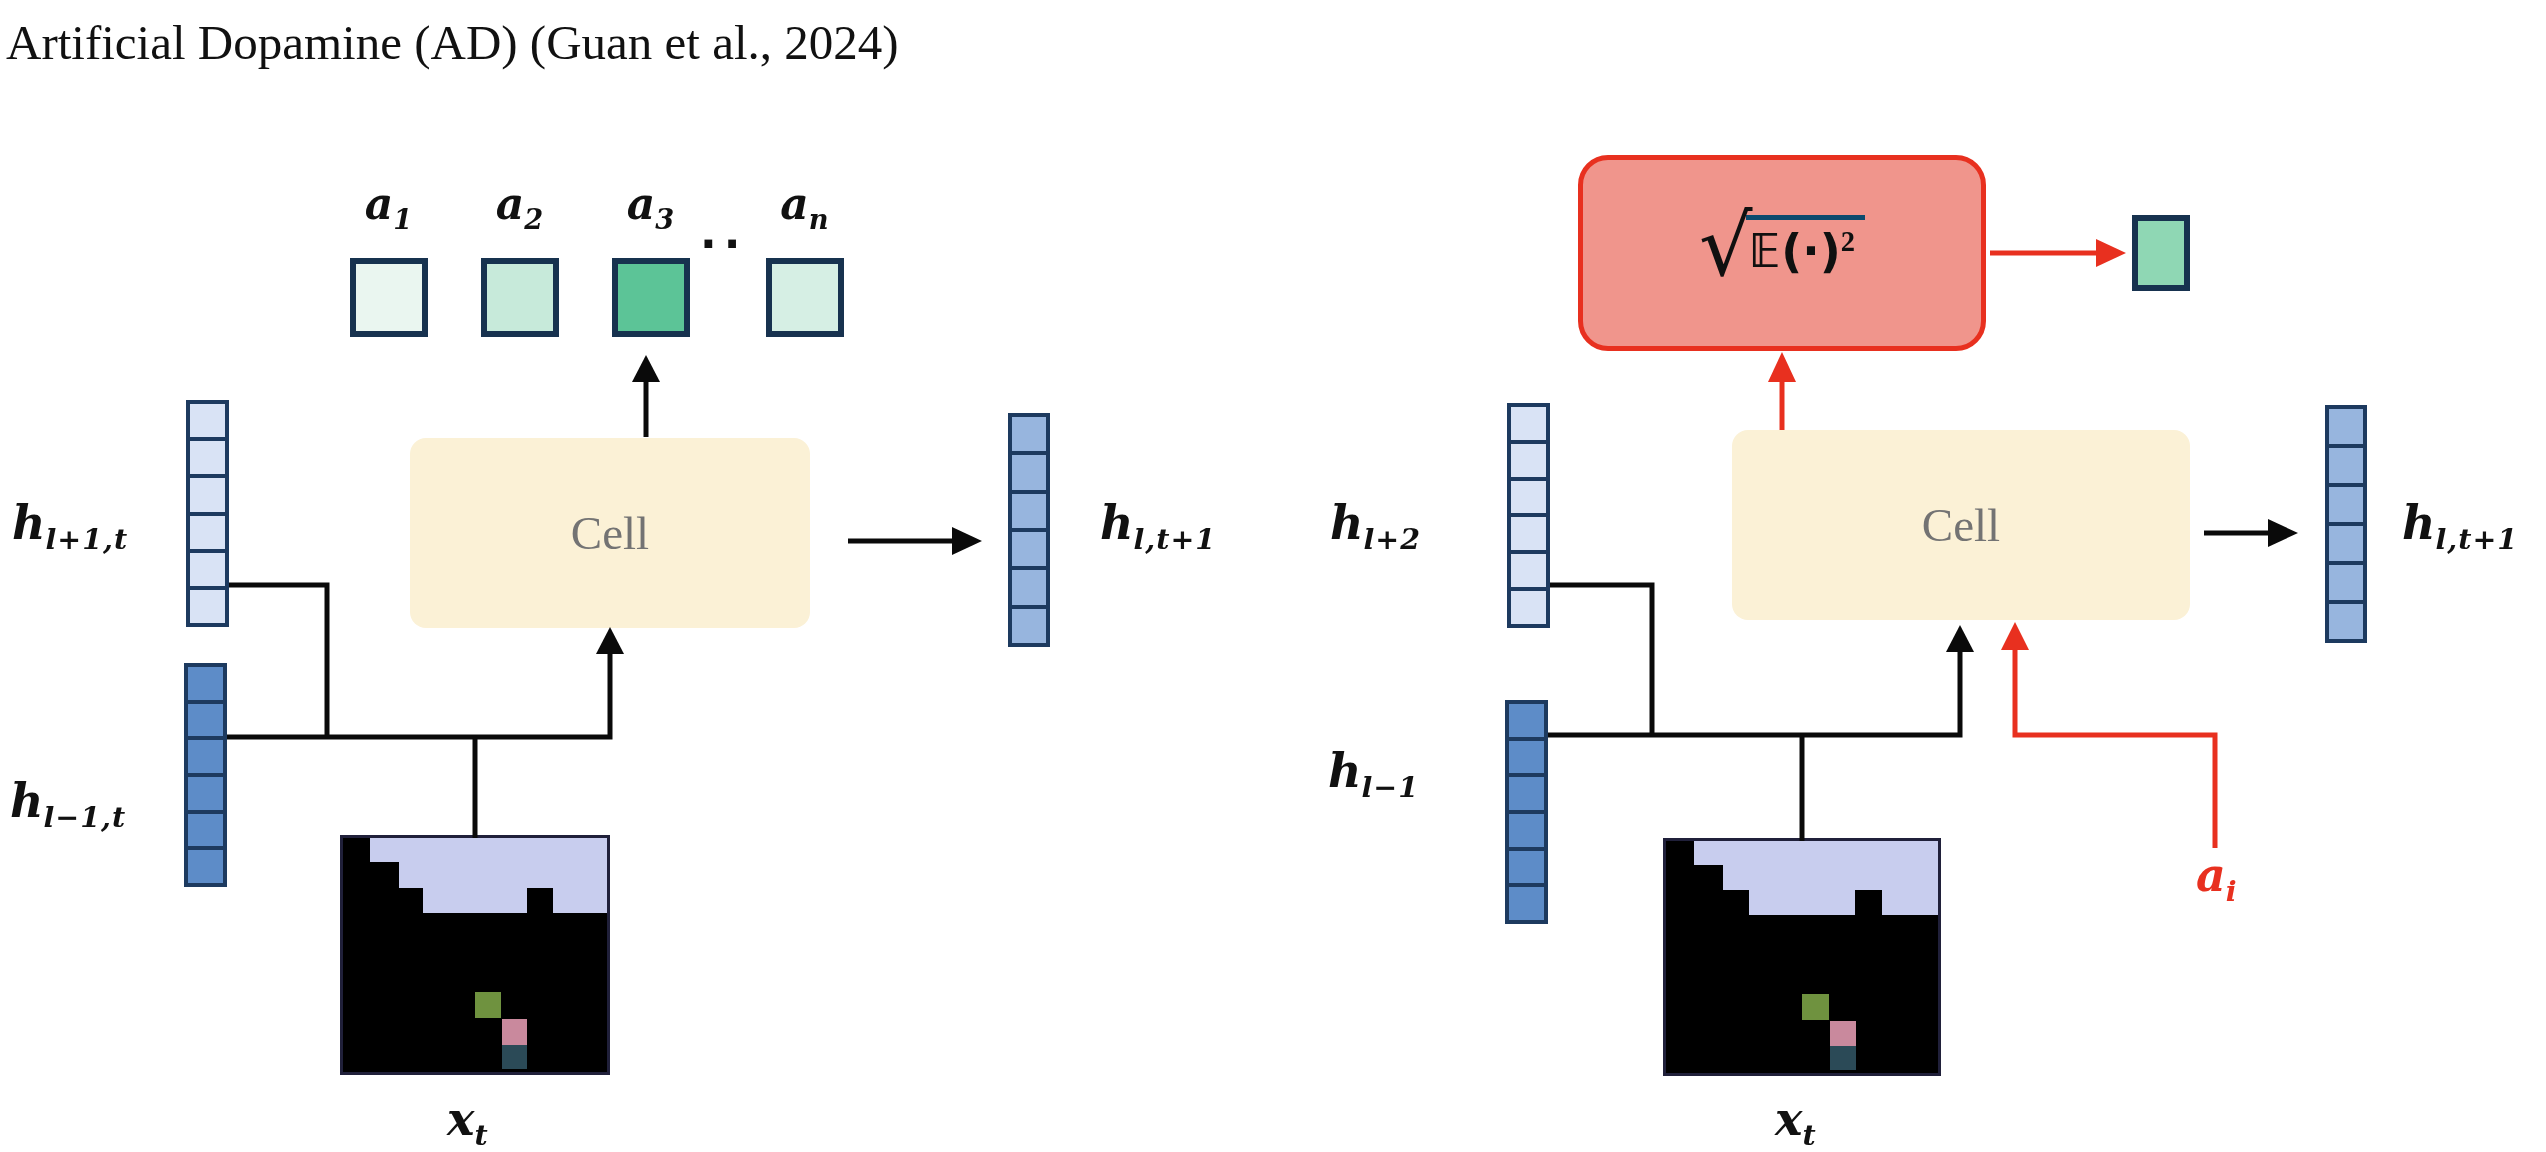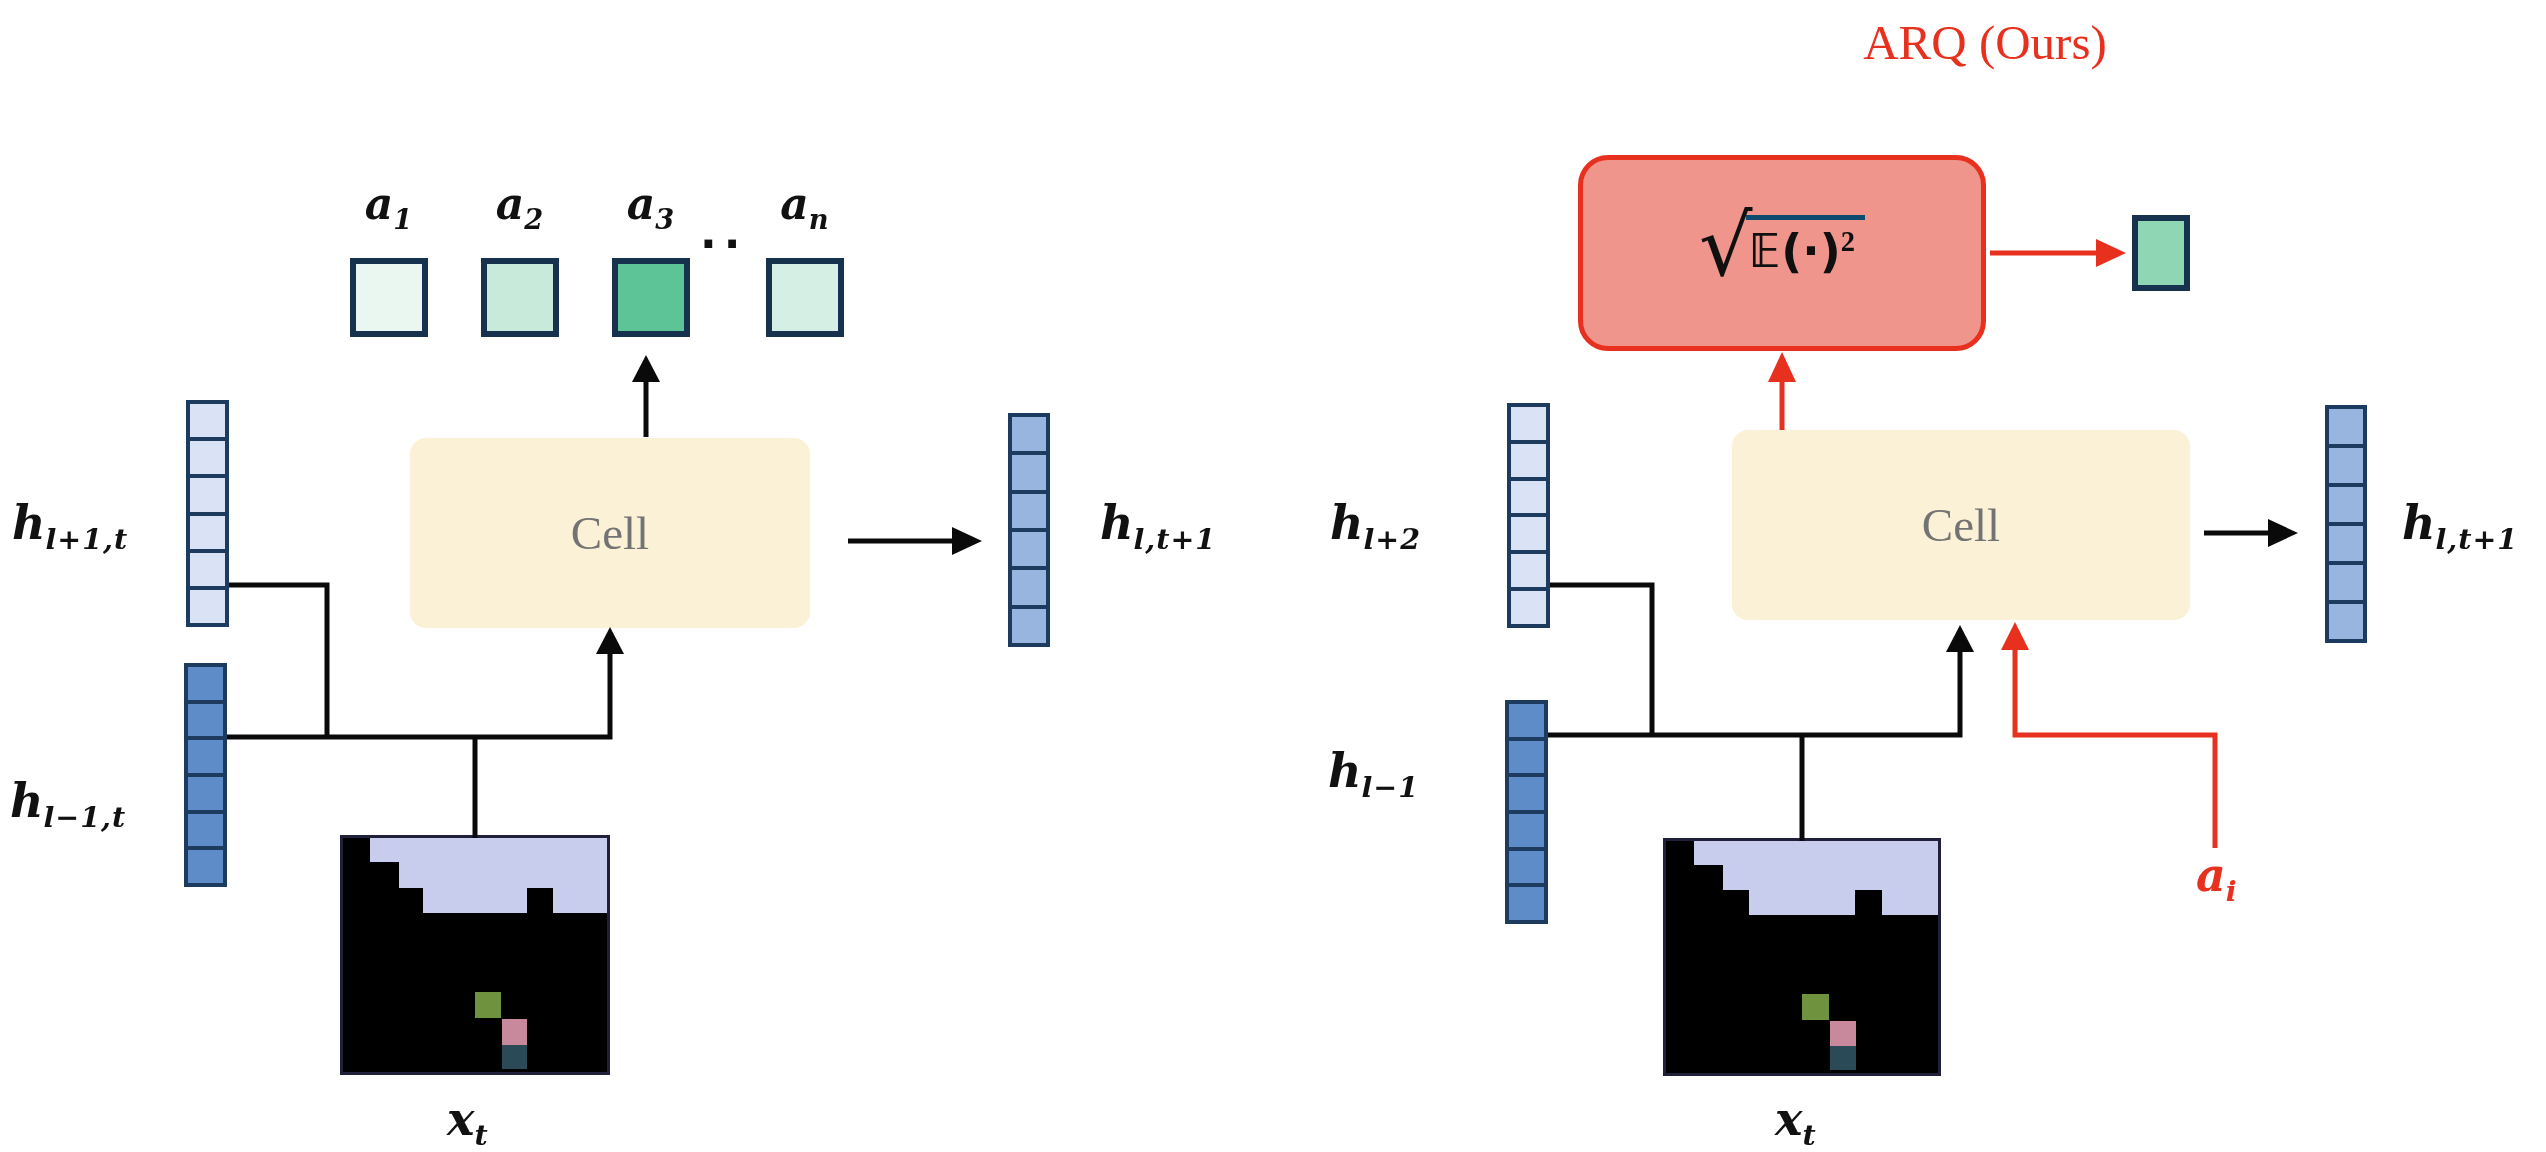"Artificial Dopamine (AD) (Guan et" div.abs { html: none -> <div>Artificial Dopamine (AD) (Guan et al., 2024)</div> }
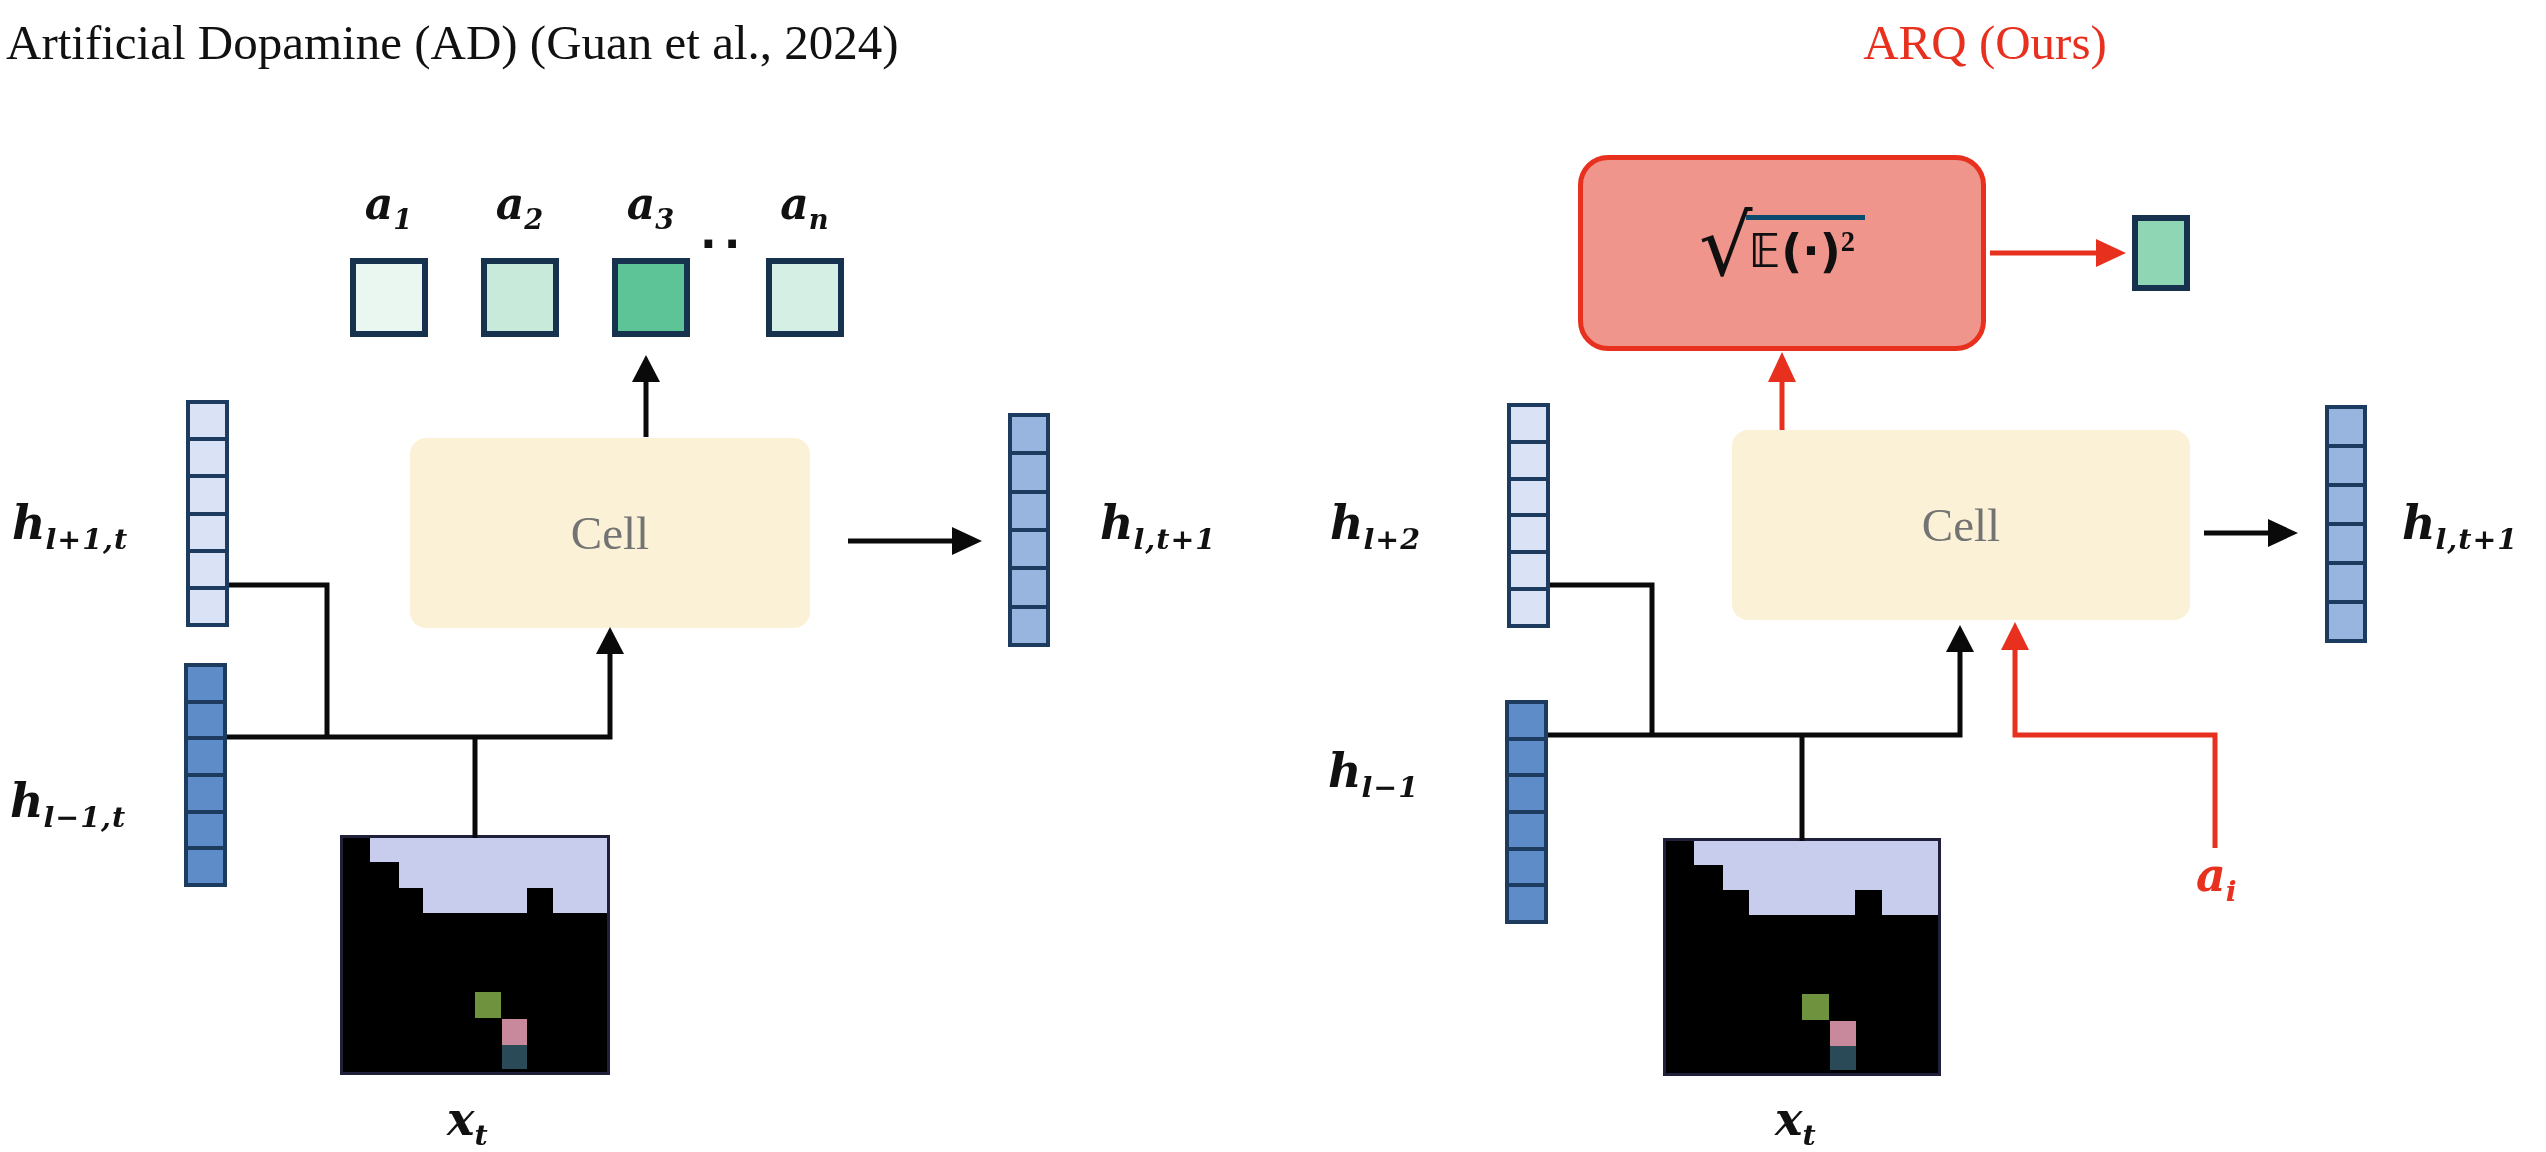"ARQ (Ours)" div.abs { html: <div>ARQ (Ours)</div> -> none }
